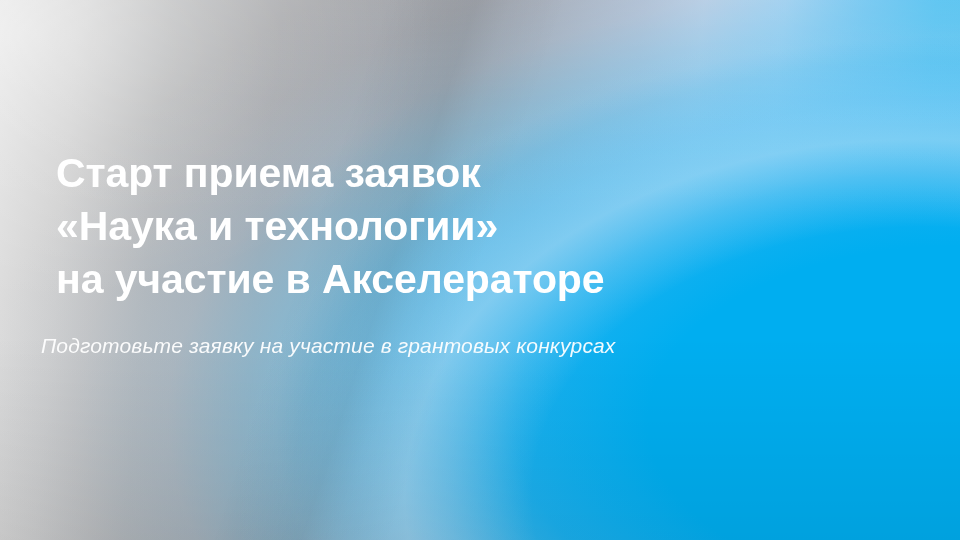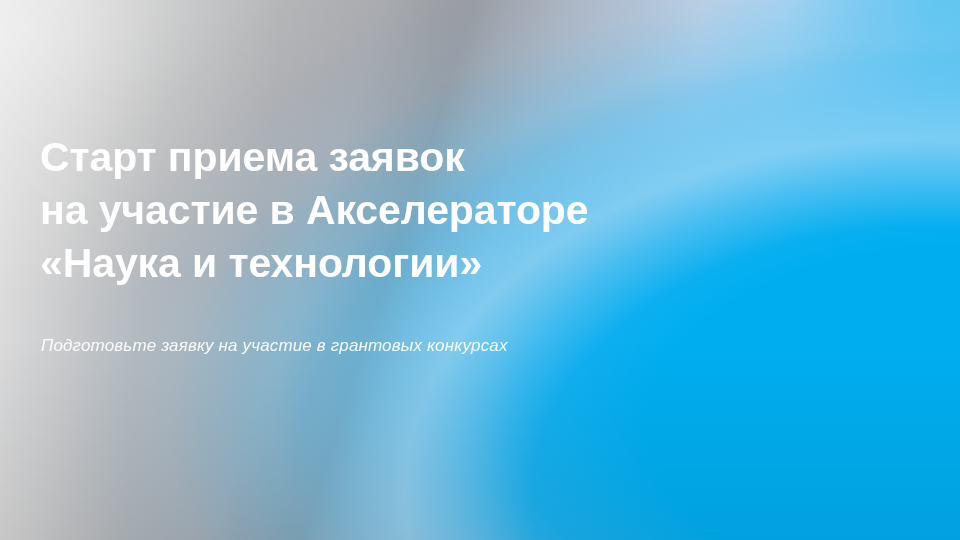"Старт приема заявок" .headline { margin: 0 -> 16px }
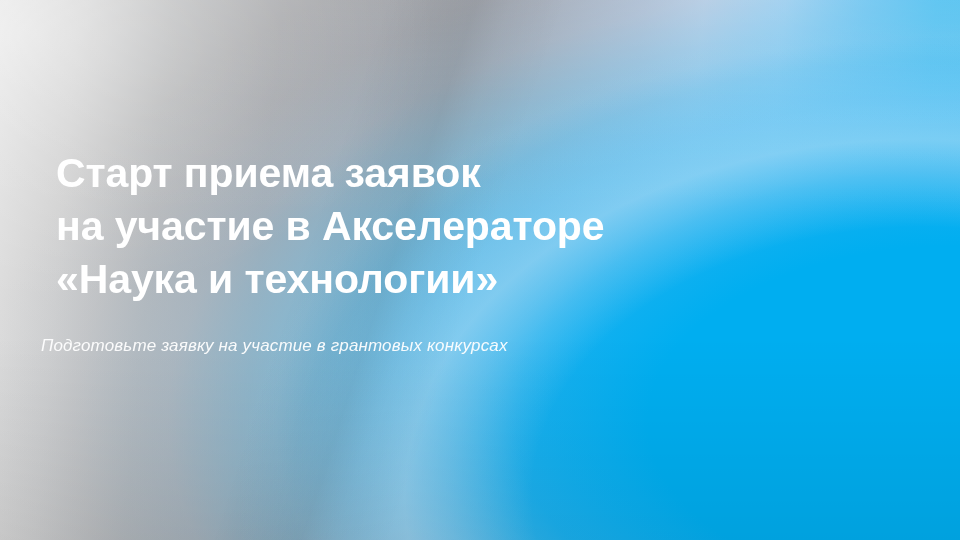"на участие в Акселераторе" span.hl-line { order: before "«Наука и технологии»" -> after "«Наука и технологии»" }
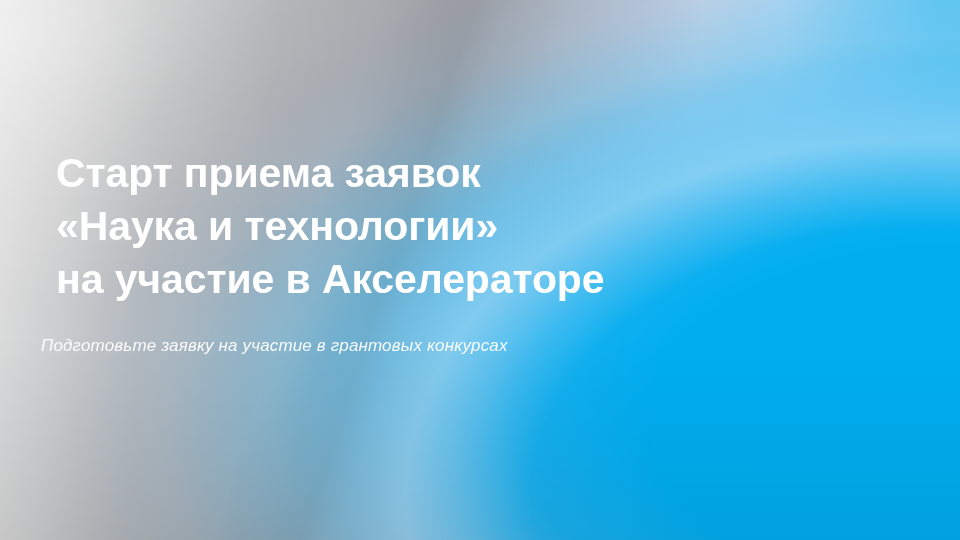"Подготовьте заявку на участие в" .subtitle { font-size: 17px -> 21px }
